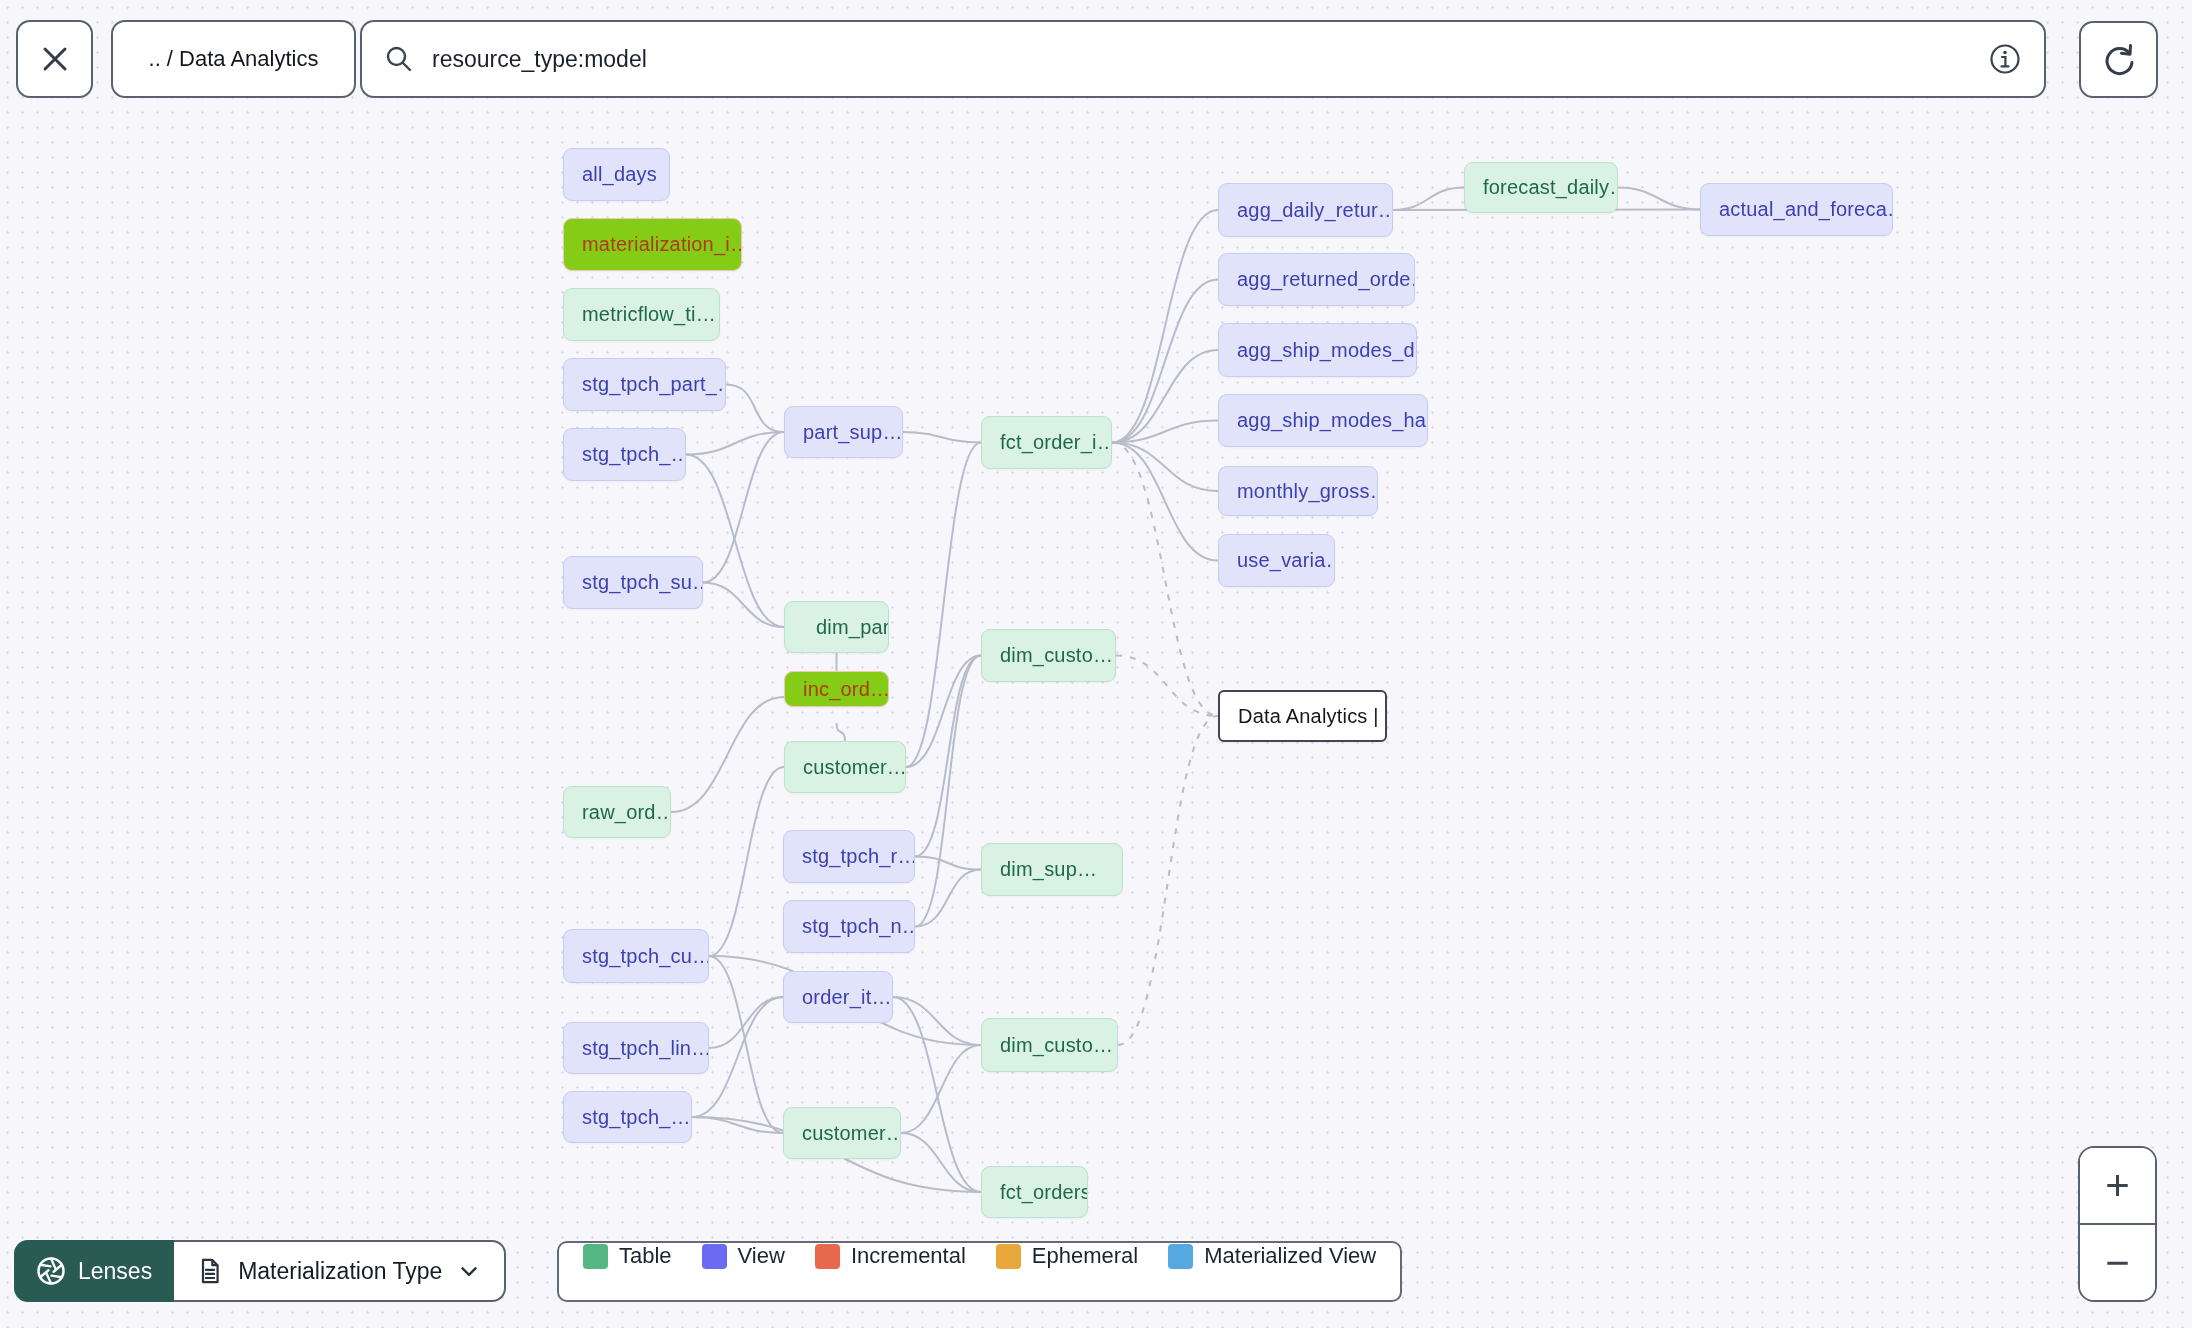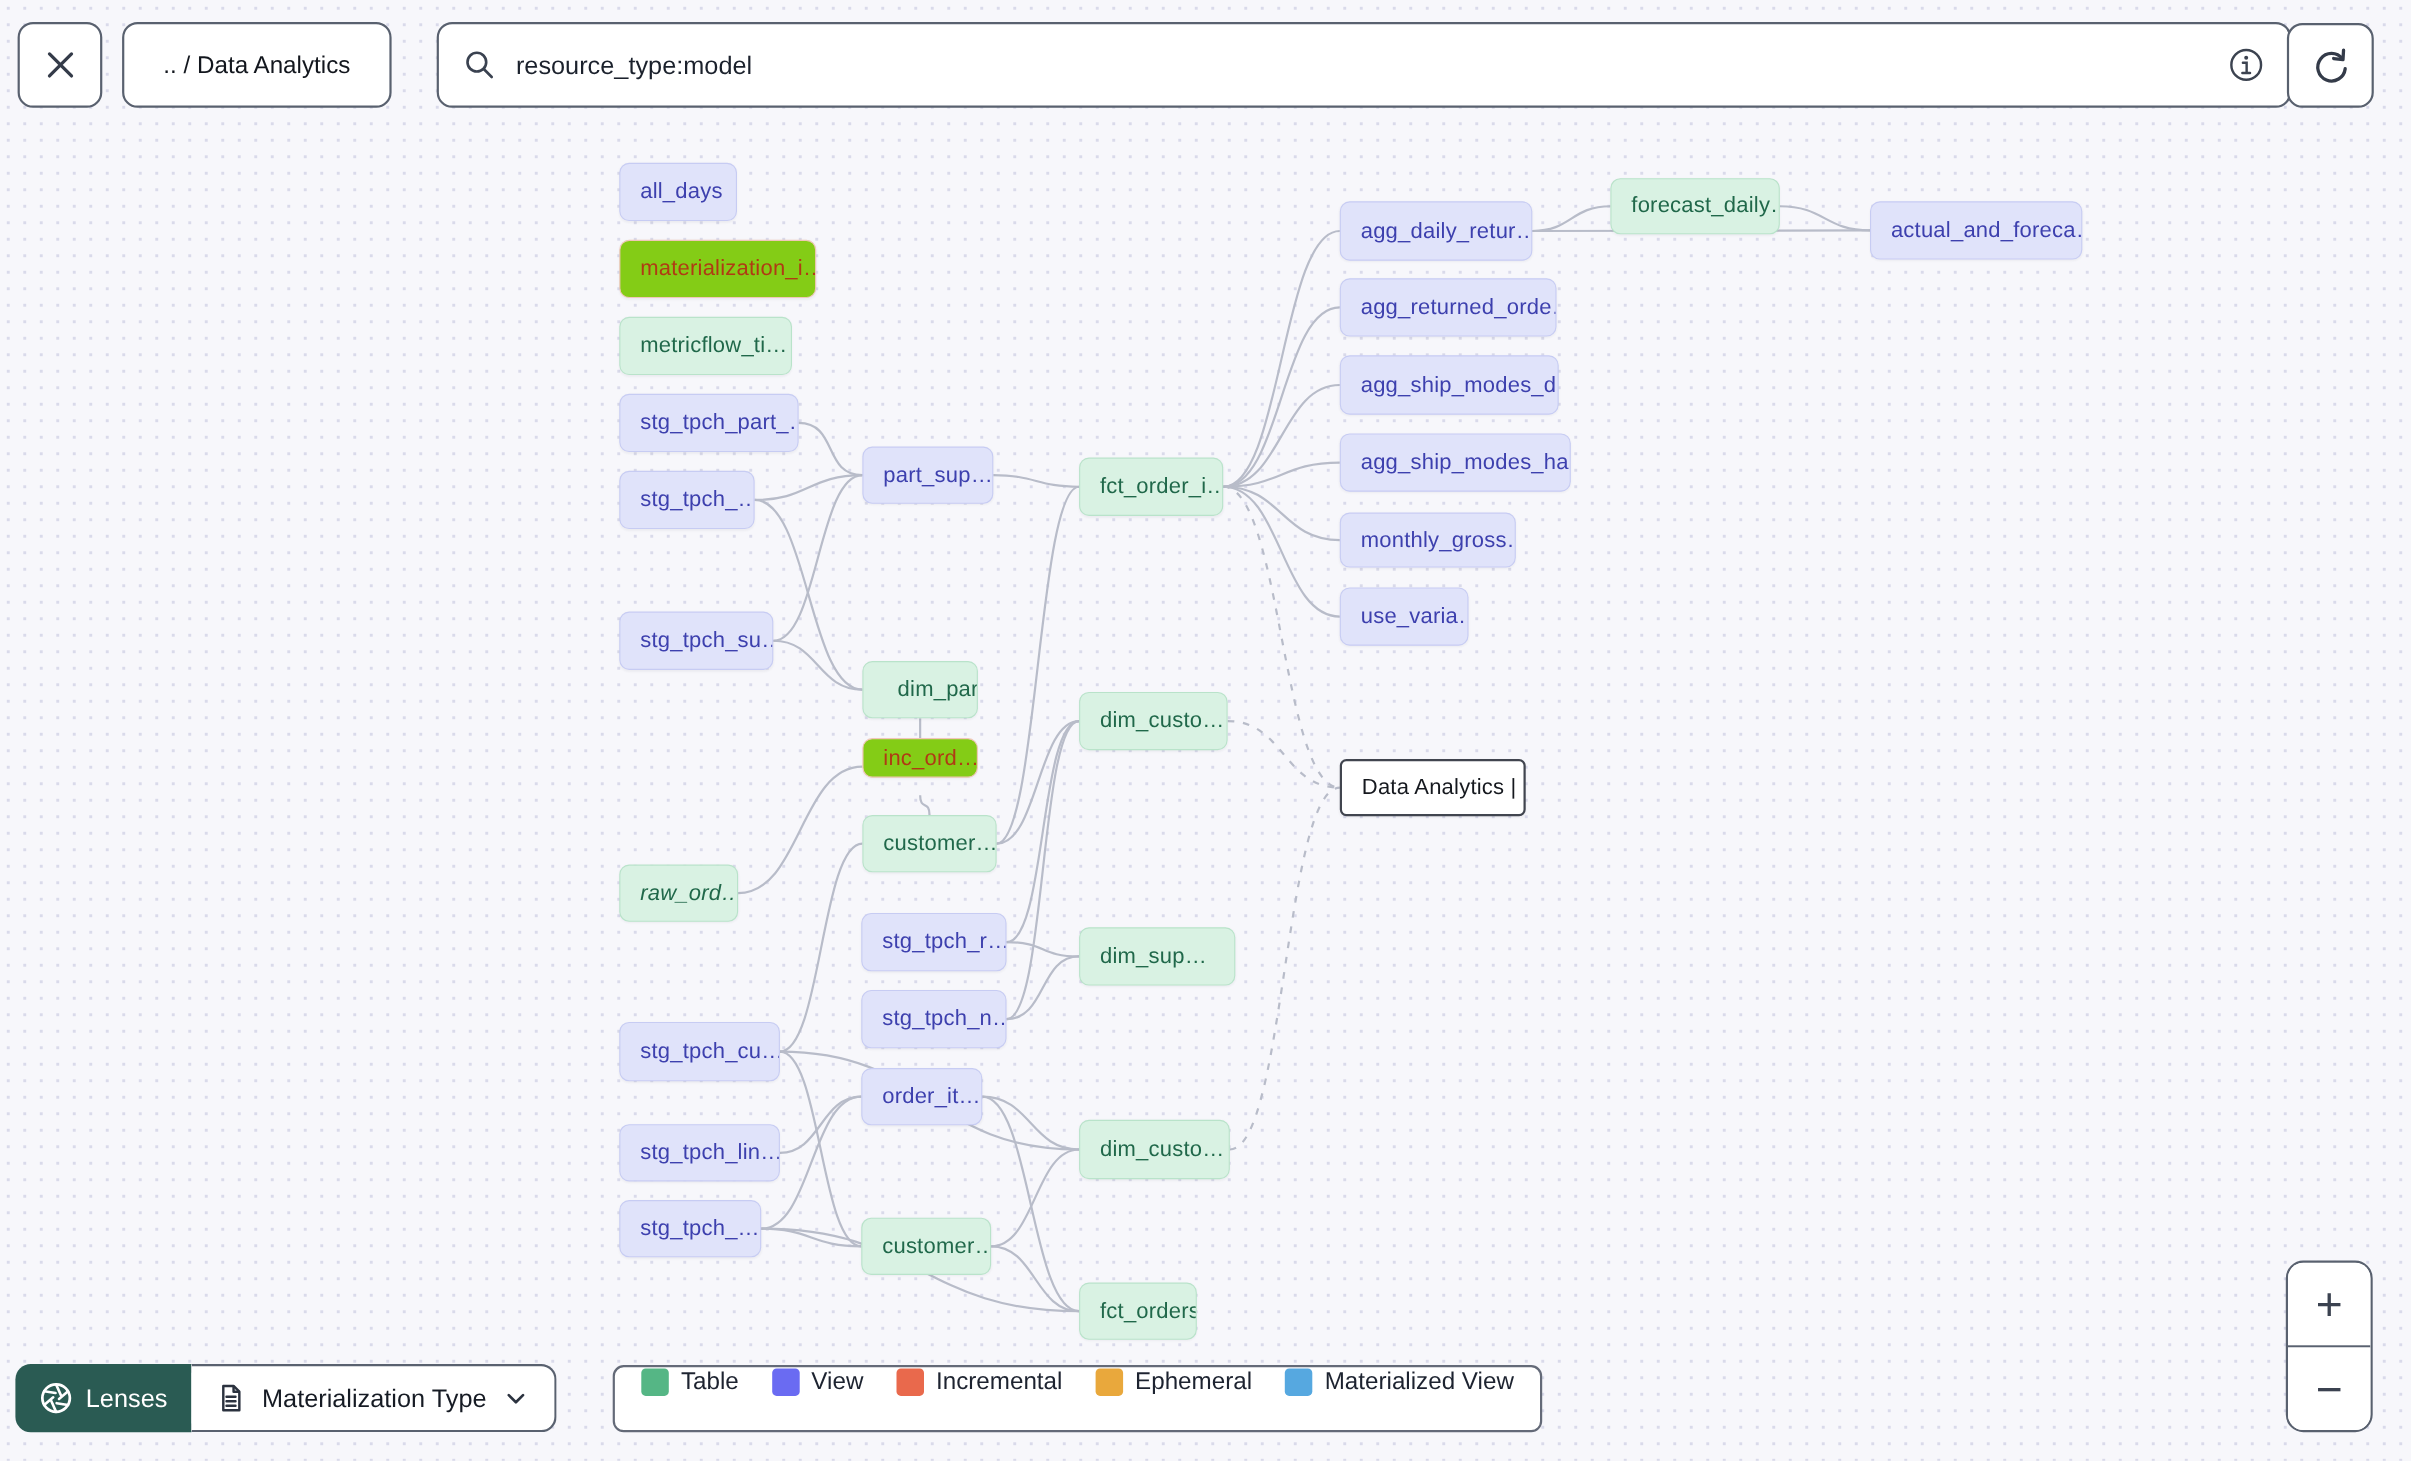"resource_type:model" #search-box { left: 397px -> 360px }
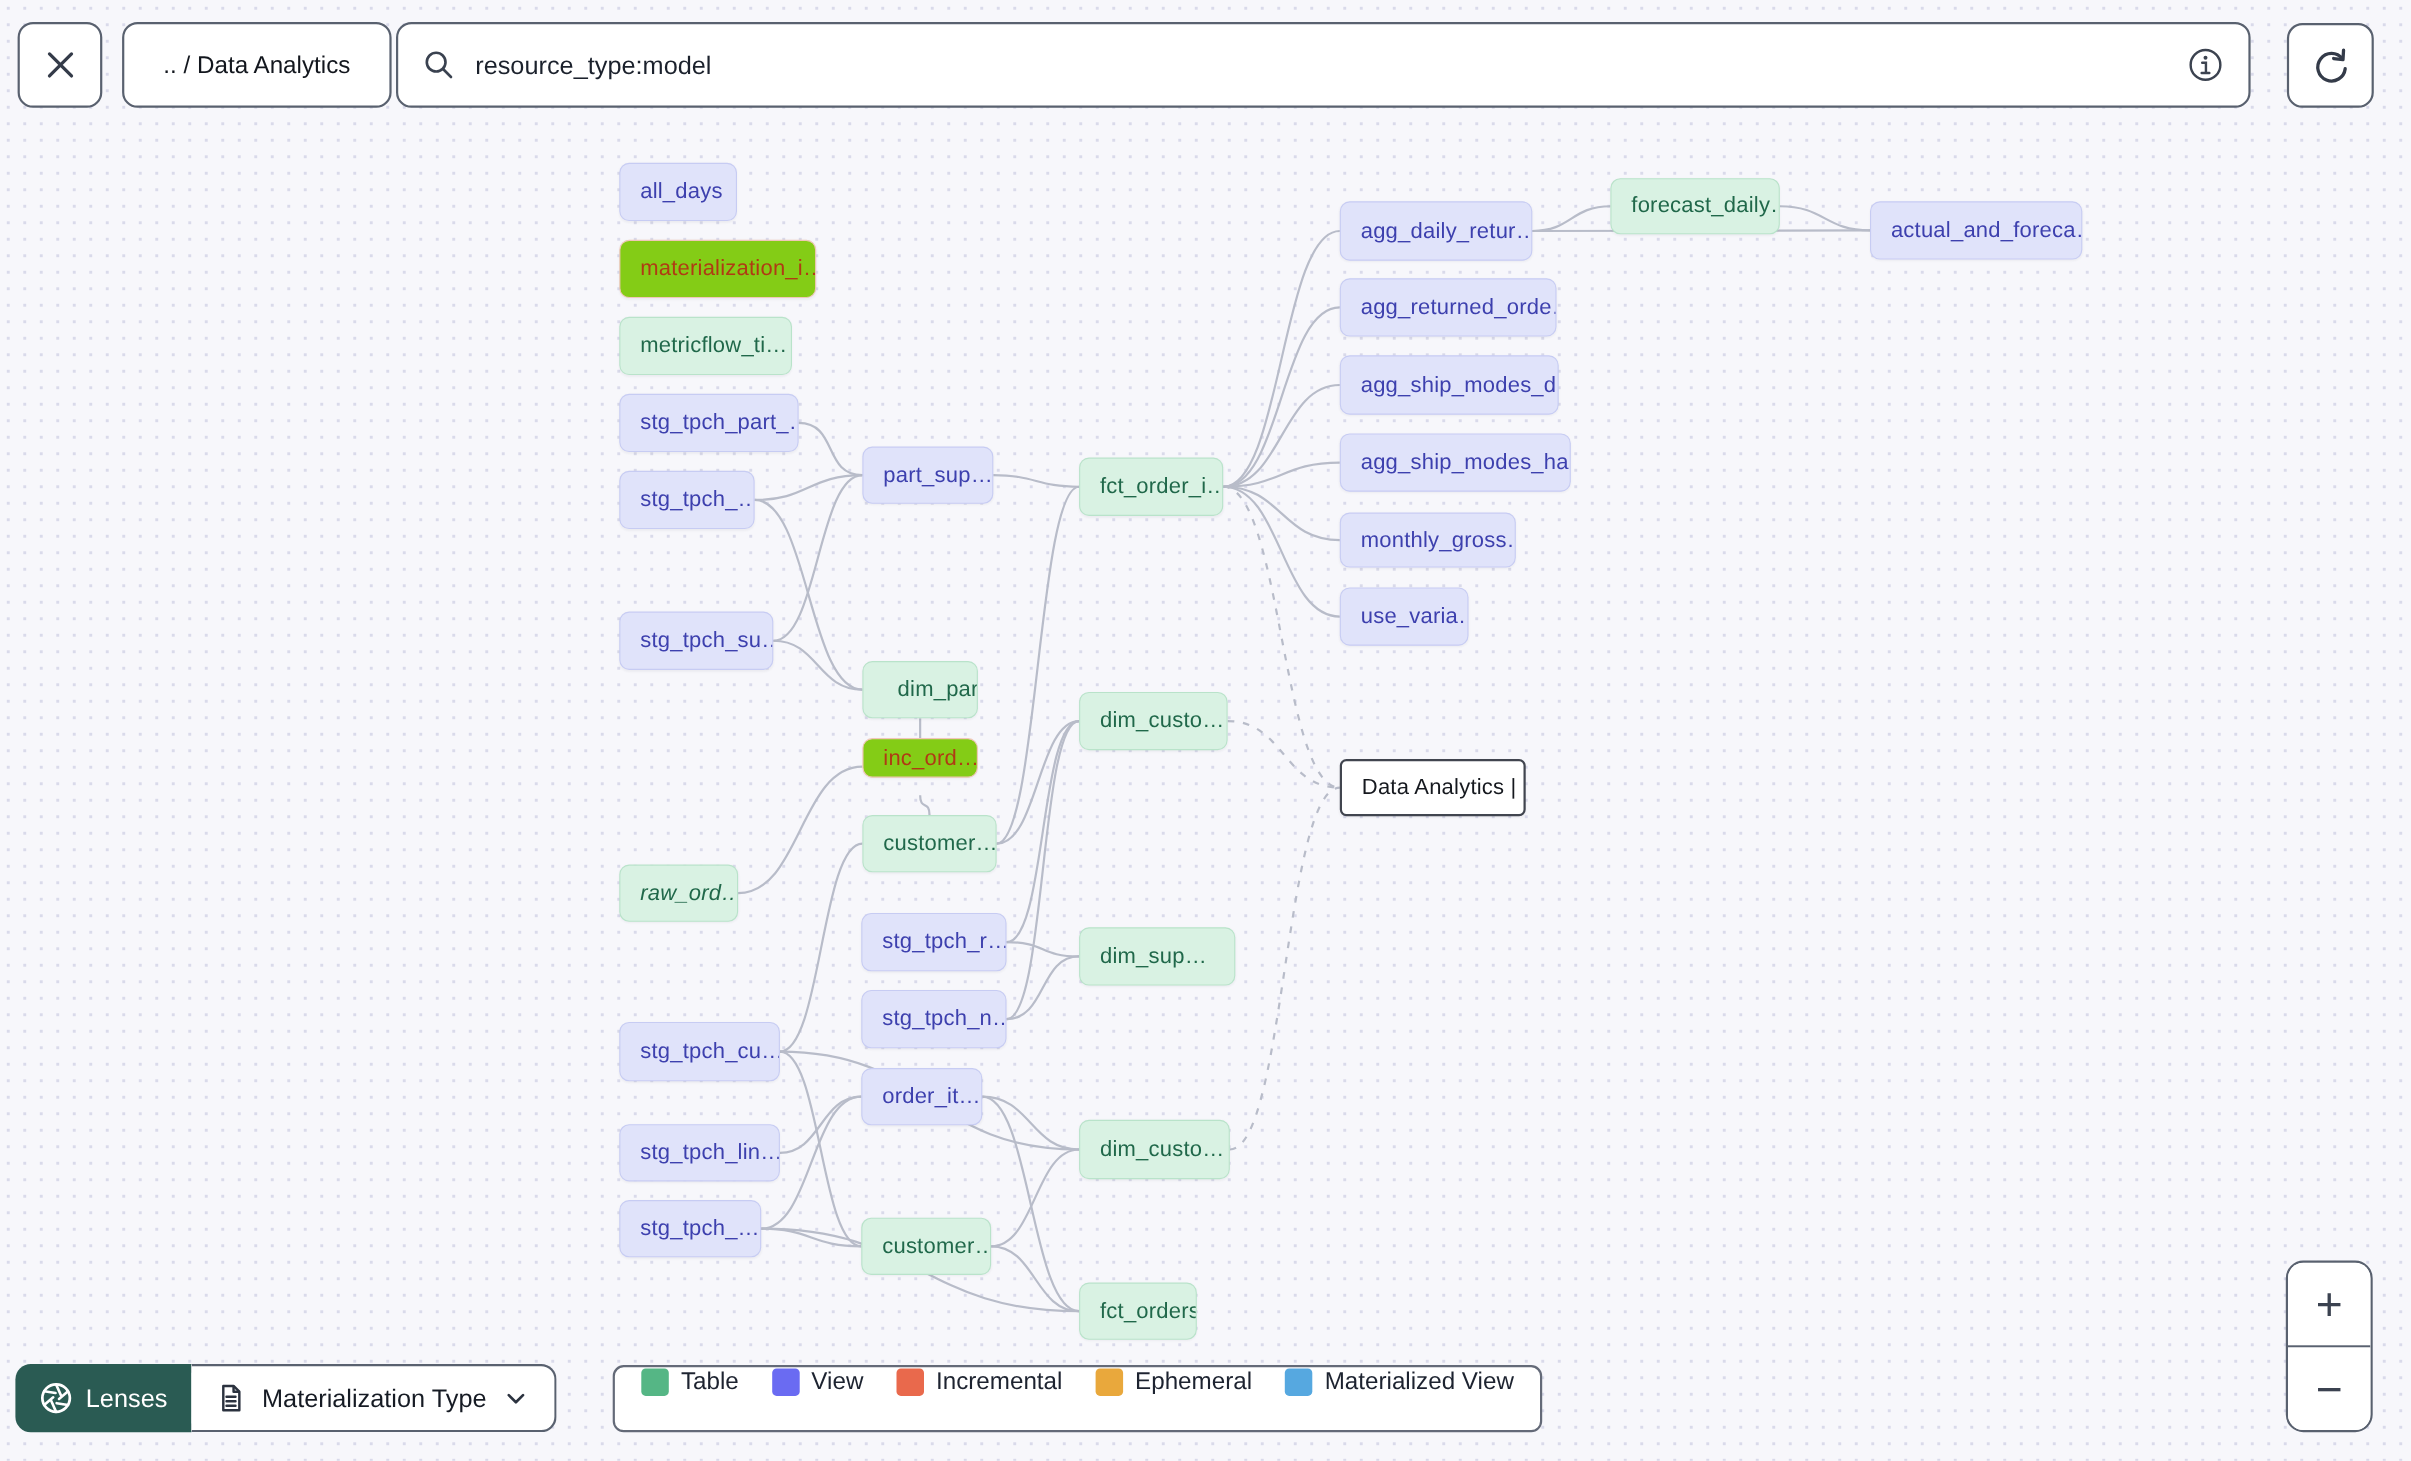"raw_ord…" div.node { font-style: italic -> none }
